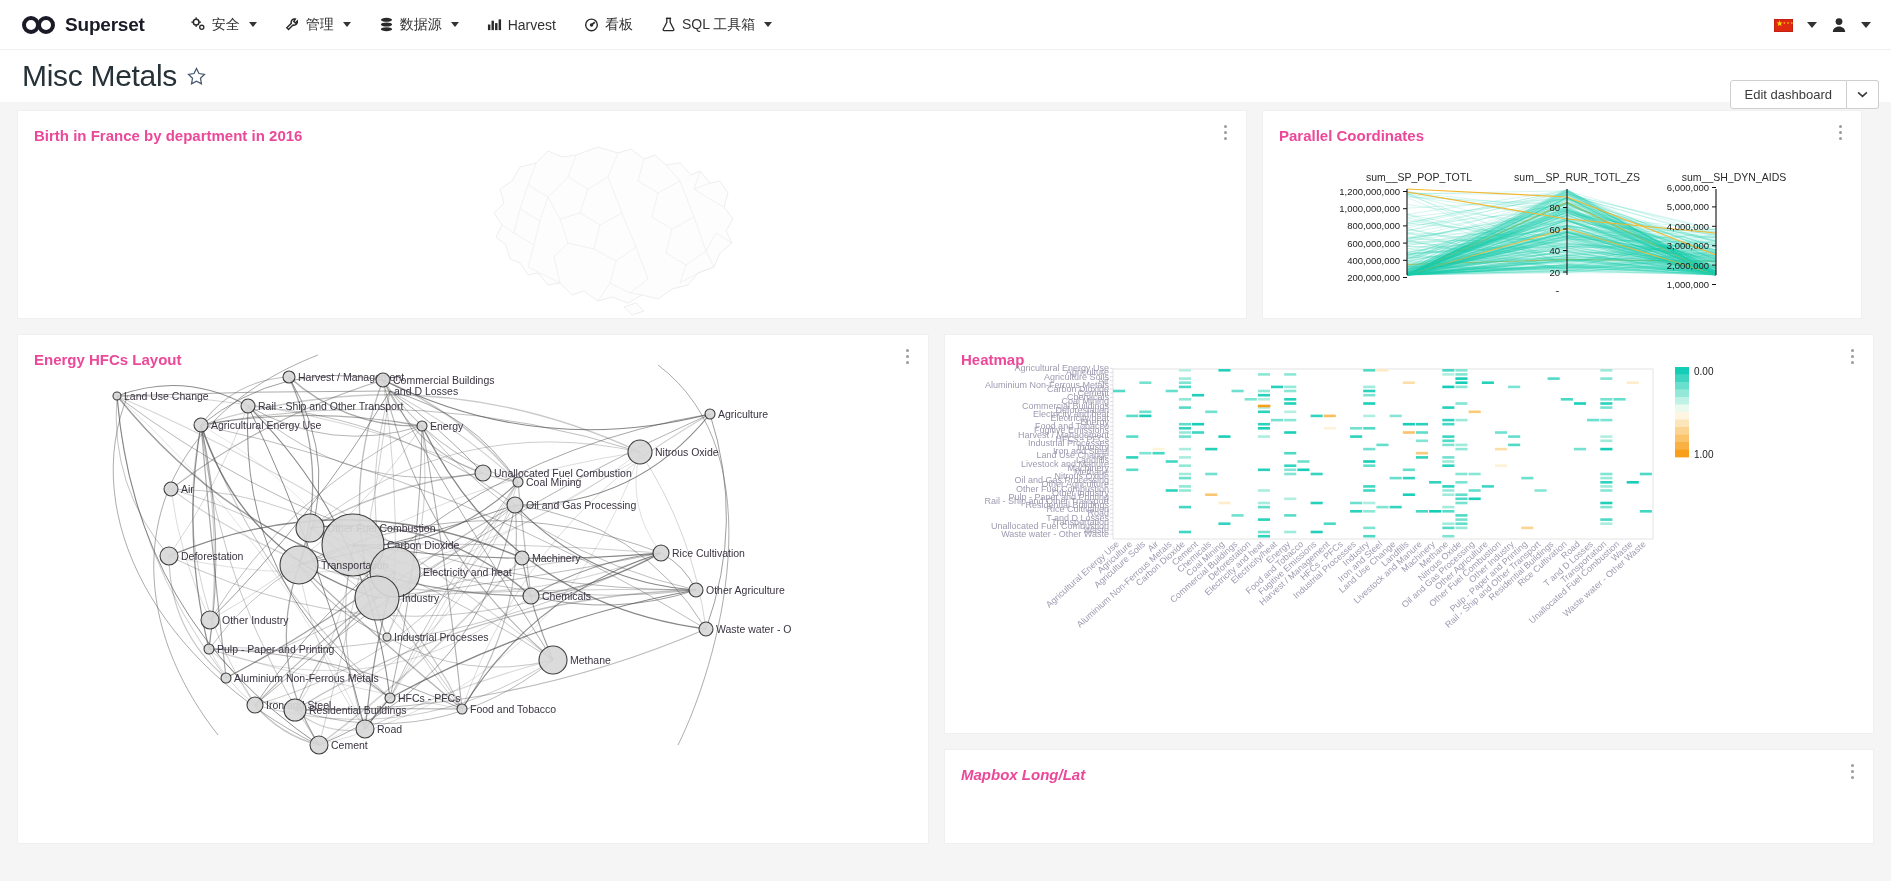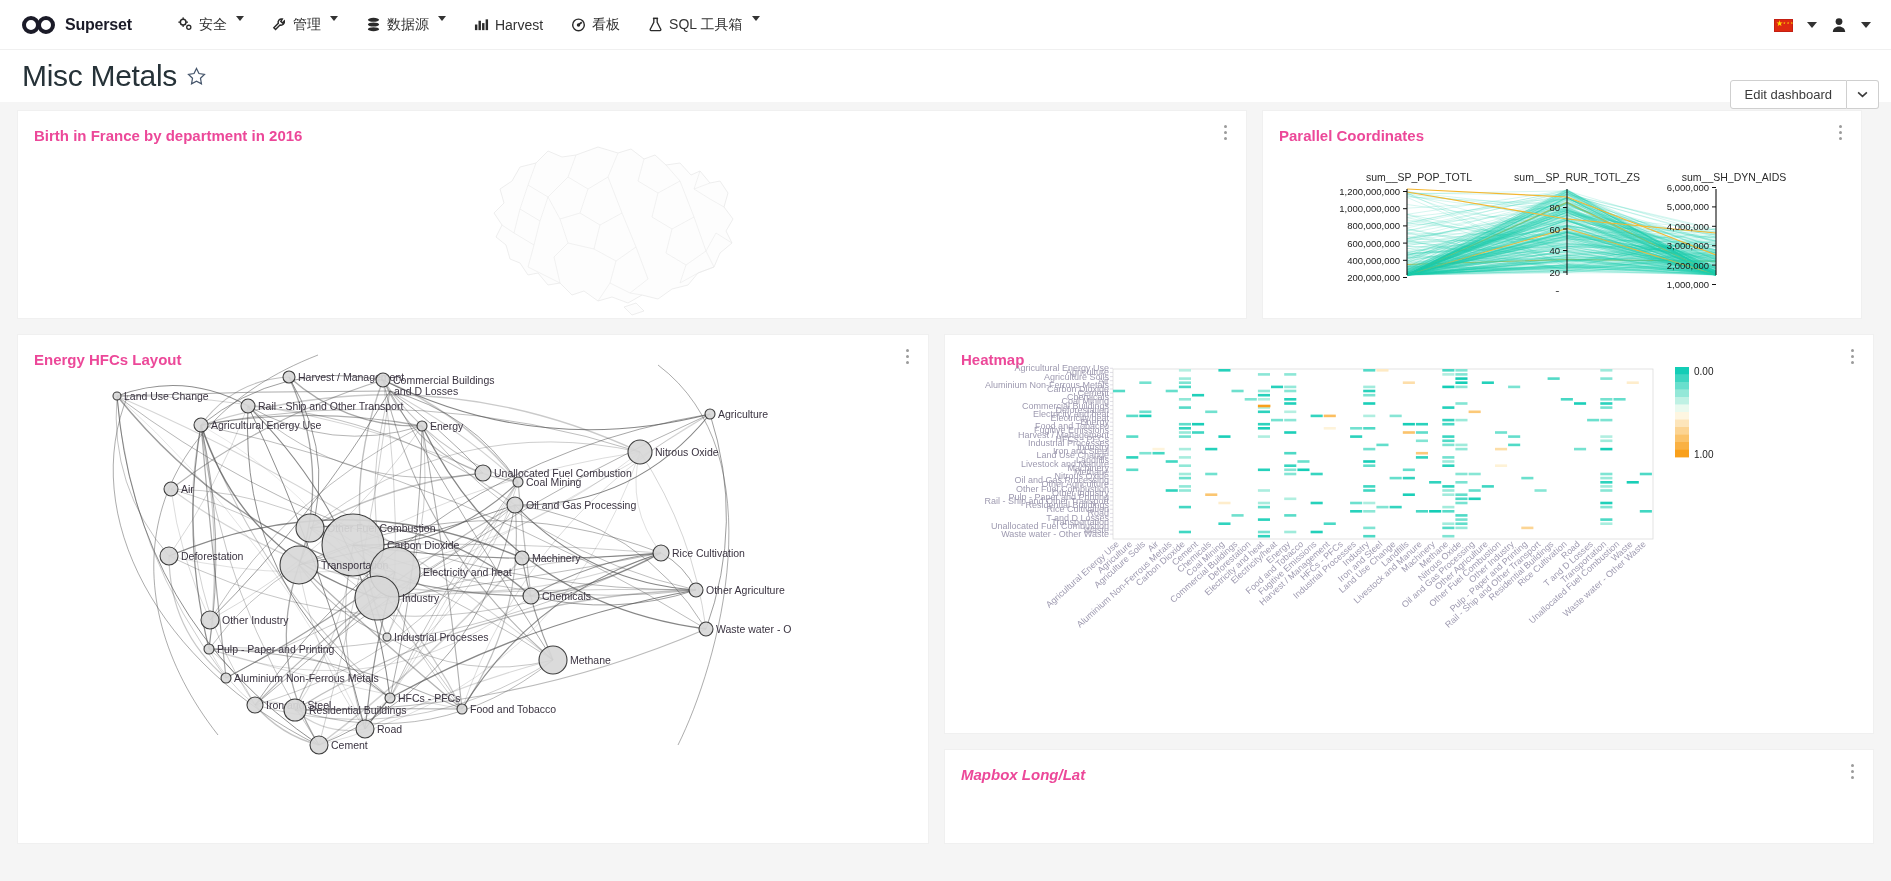"Superset" .brand-name { font-size: 16px -> 19px }
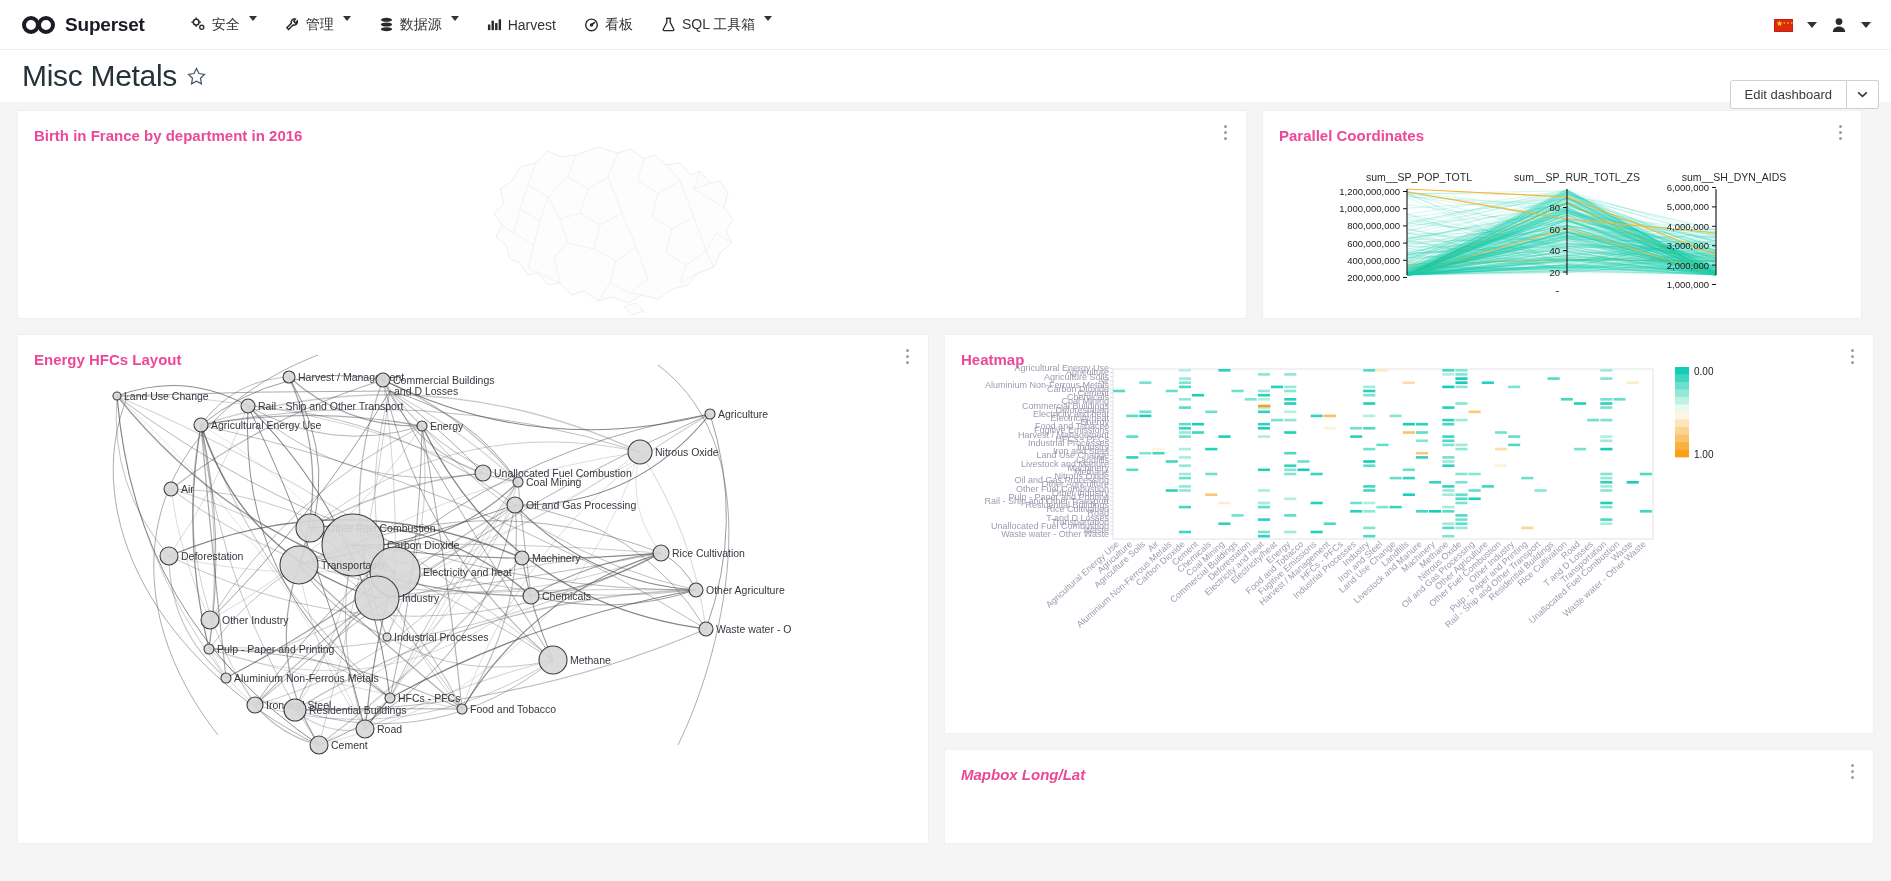"安全" .nav-item { align-items: none -> center }
